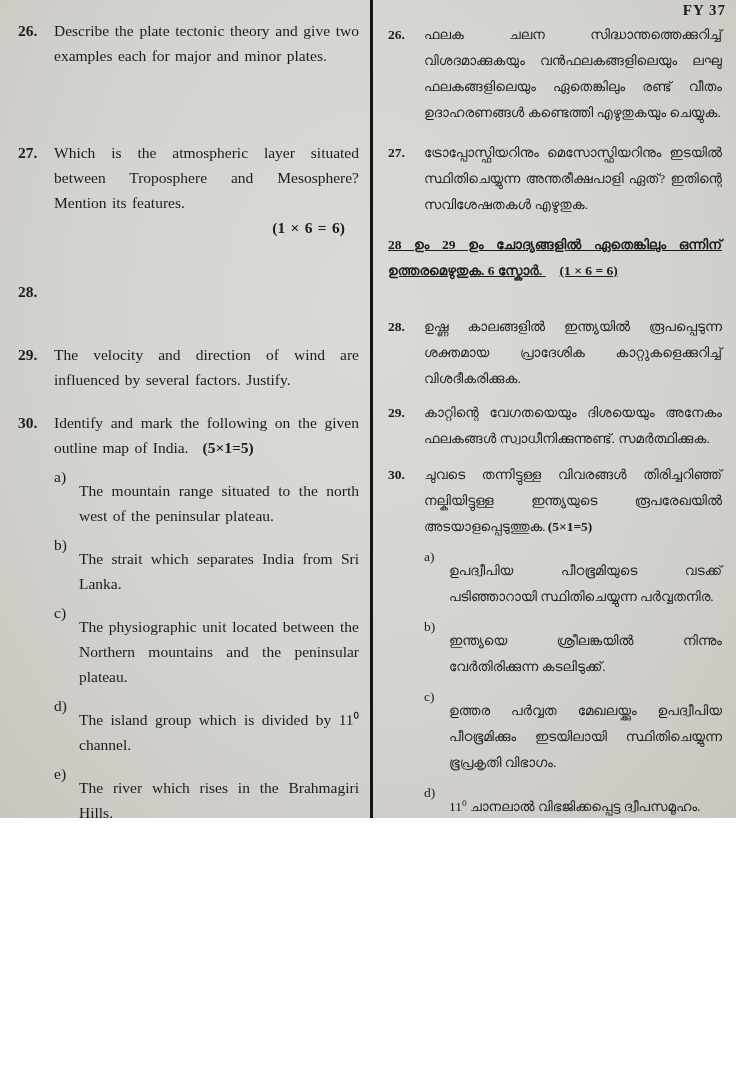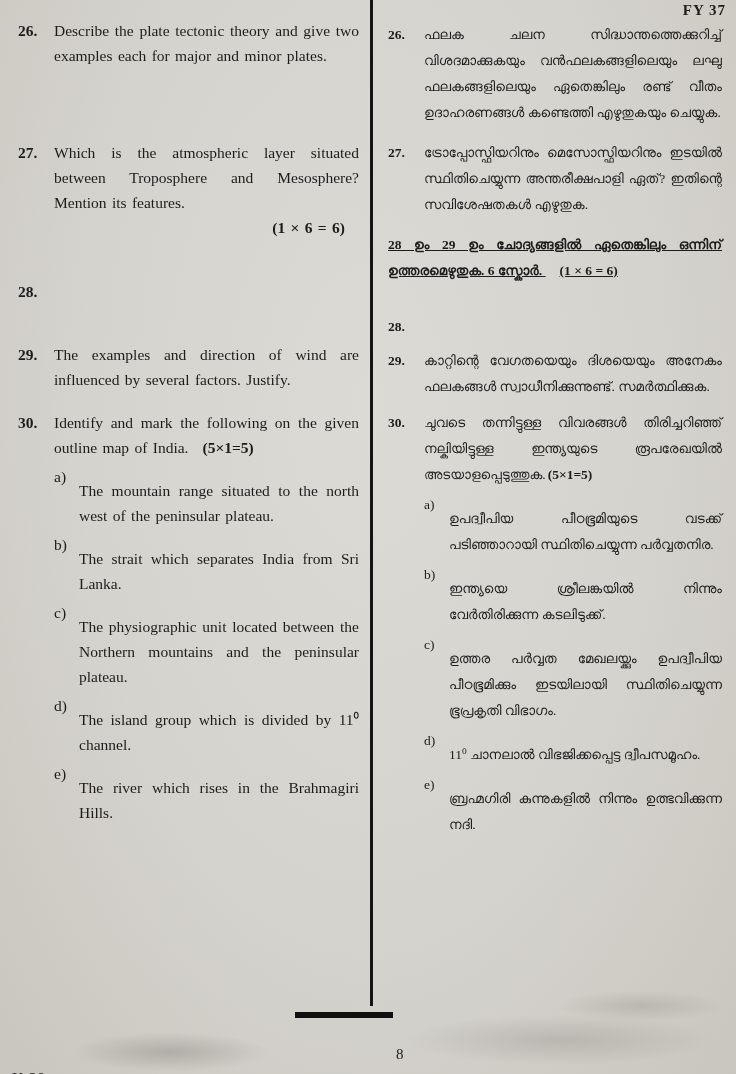"FY 37" .page { height: 1074px -> 818px }
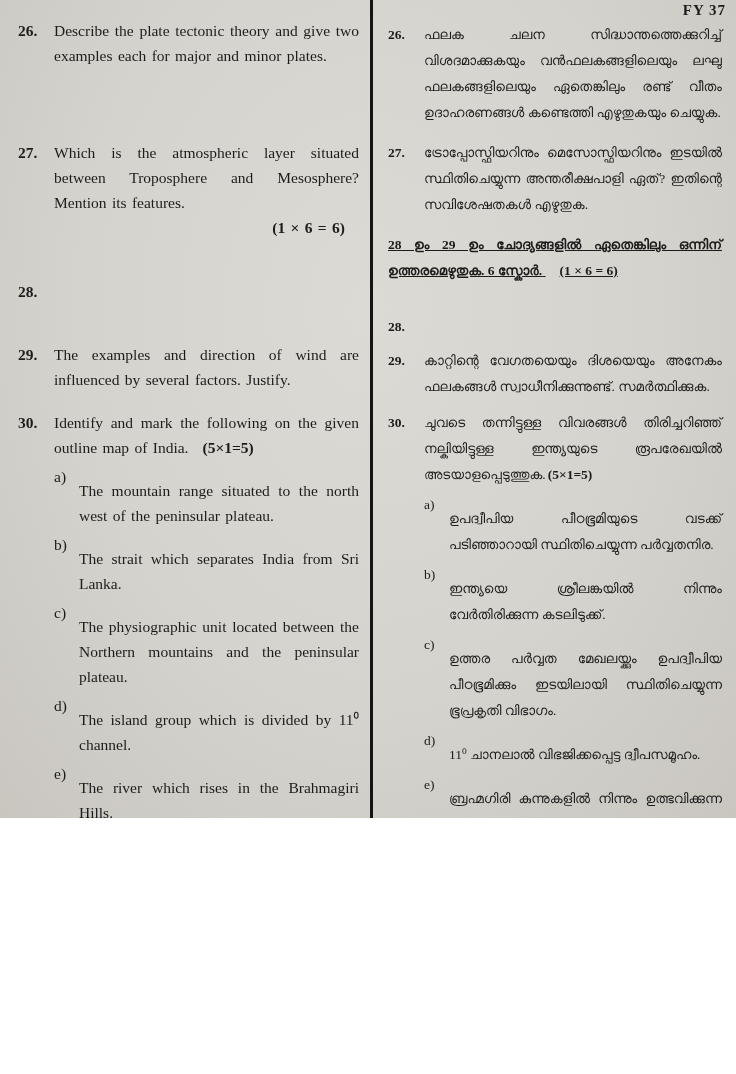"ഉഷ്ണ കാലങ്ങളിൽ ഇന്ത്യയിൽ രൂപപ്പെടുന്ന" span.qbody { html: none -> <span>ഉഷ്ണ കാലങ്ങളിൽ ഇന്ത്യയിൽ രൂപപ്പെടുന്ന ശക്തമായ പ്രാദേശിക കാറ്റുകളെക്കുറിച്ച് വിശദീകരിക്കുക.</span> }
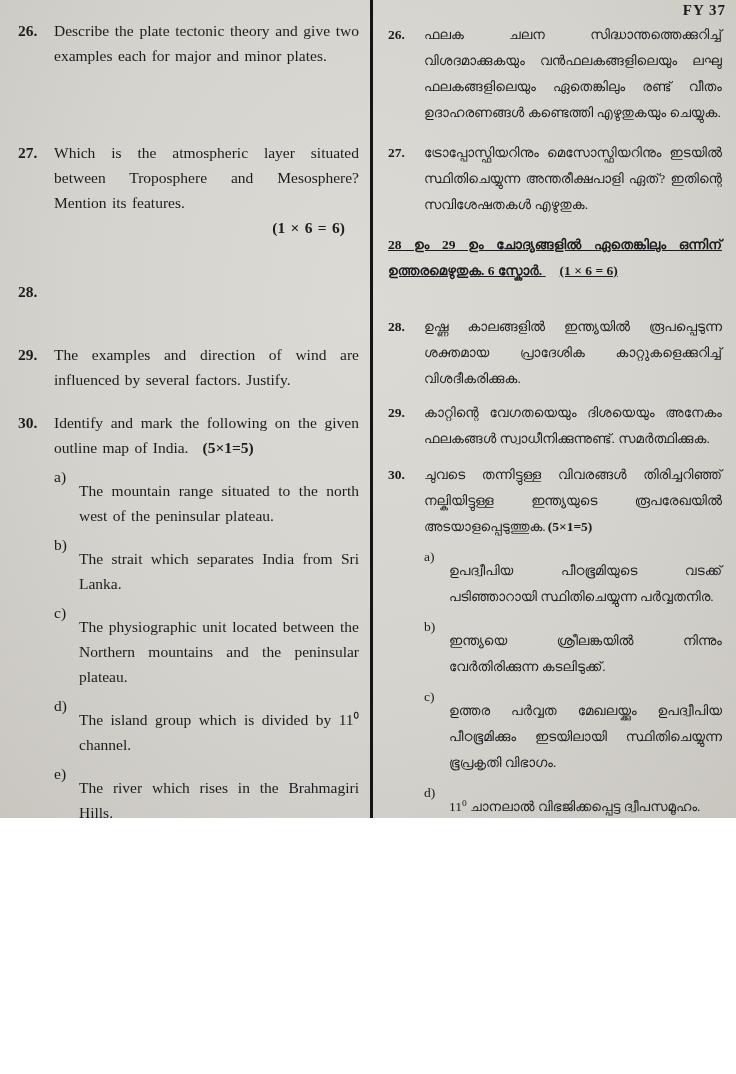"The examples and direction of" span.qbody { text: examples -> velocity }
